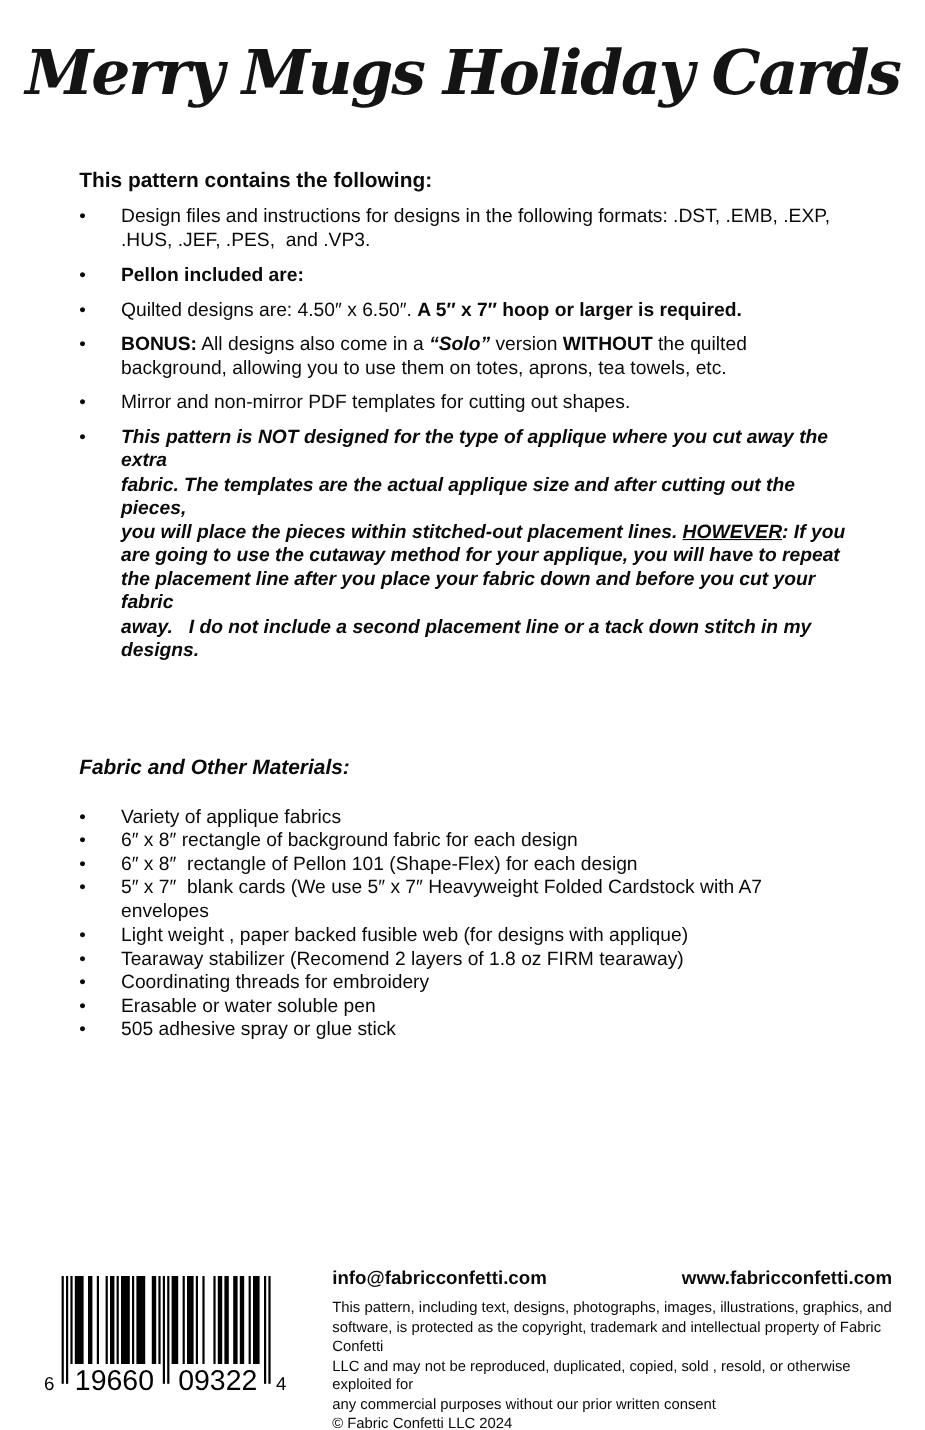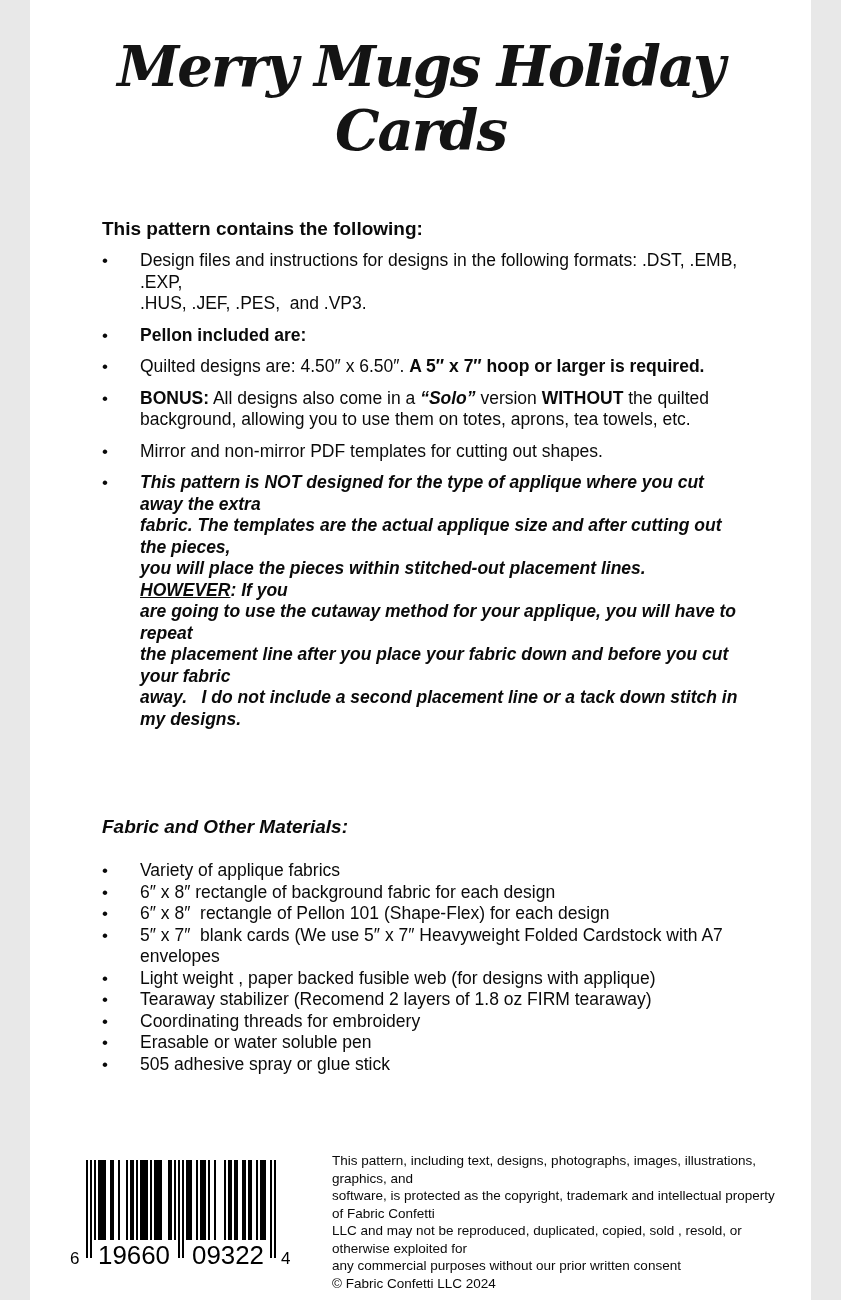"Merry Mugs Holiday Cards" .page { width: 781px -> 841px }
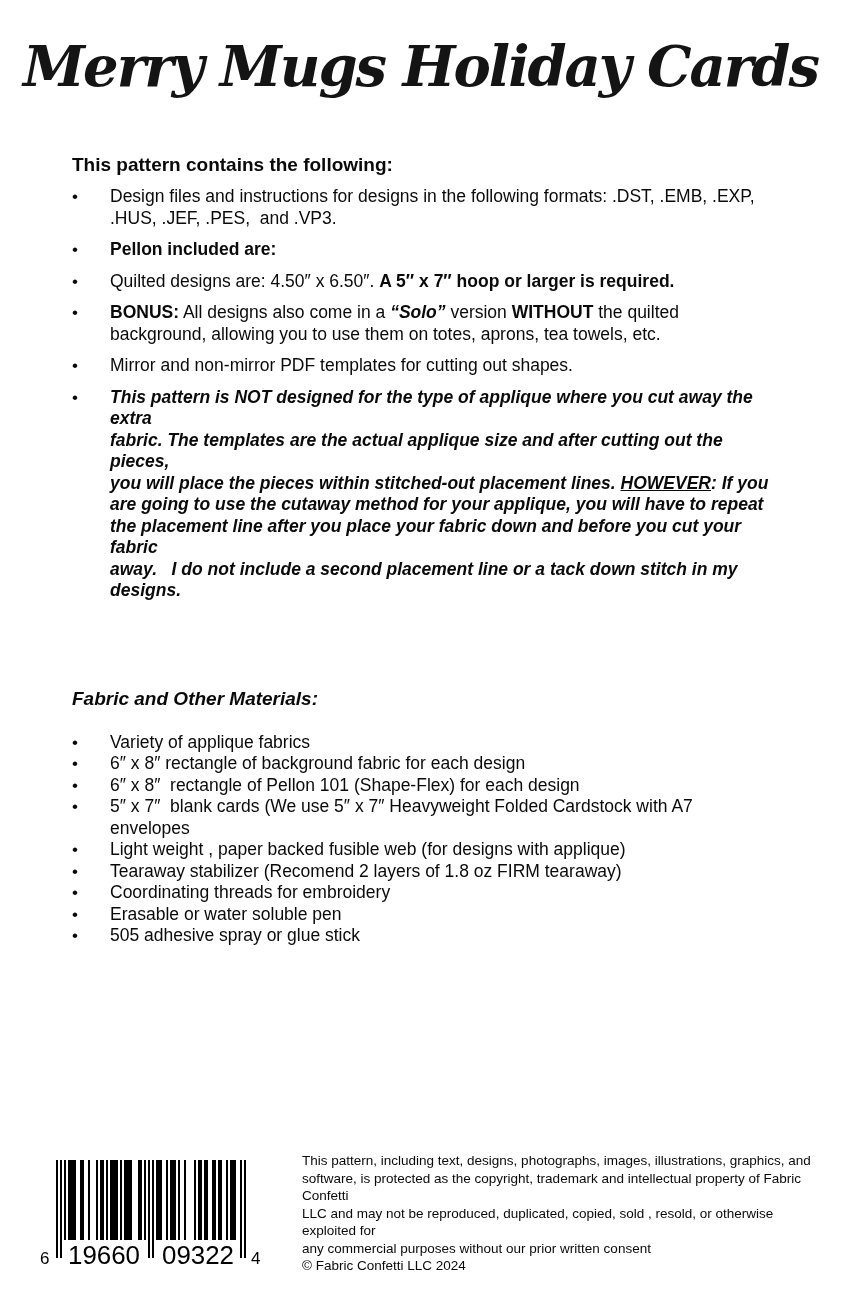"info@fabricconfetti.com" div.contact-row { html: none -> <div> <span>info@fabricconfetti.com</span> <span>www.fabricconfetti.com</span> </div> }
